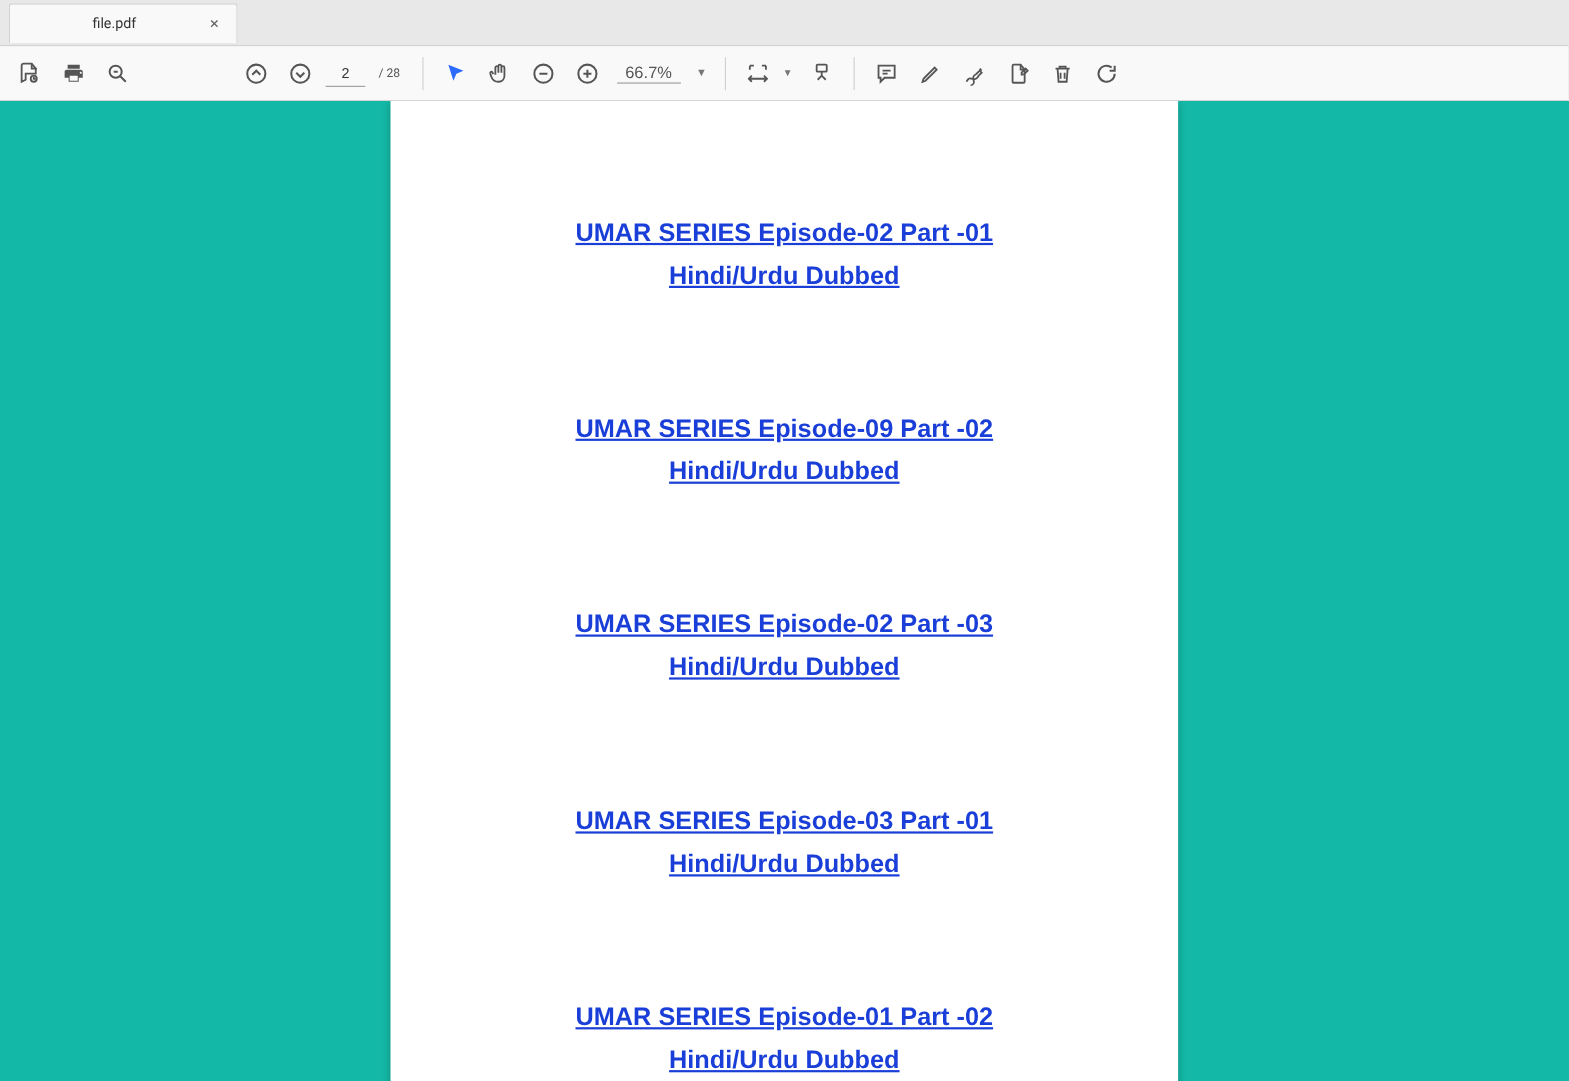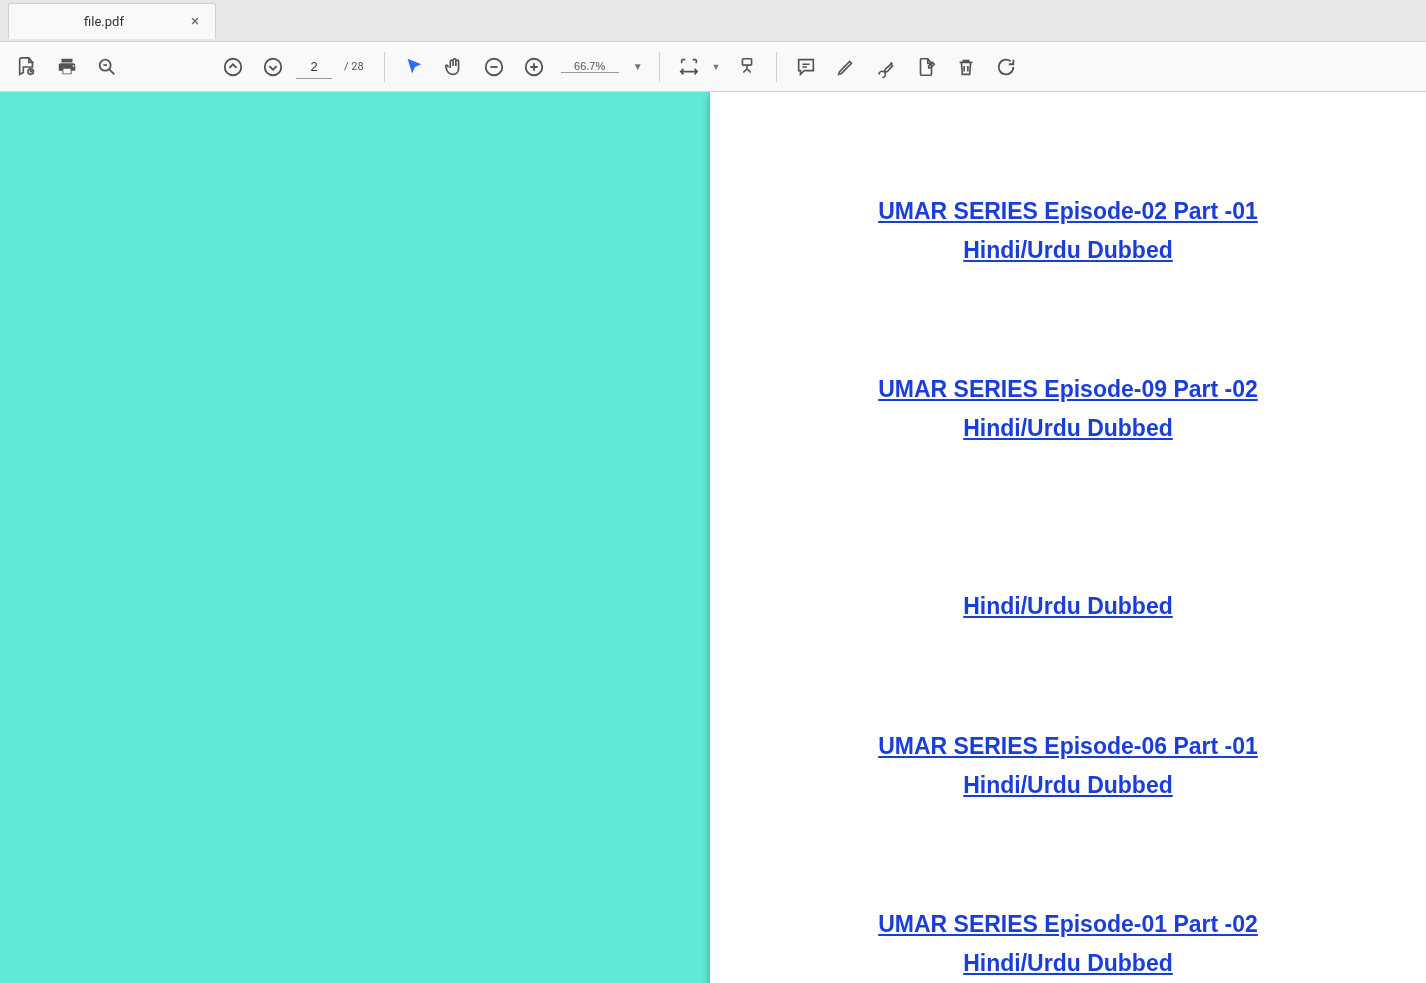"66.7%" .zoom-value { font-size: 11px -> 15px }
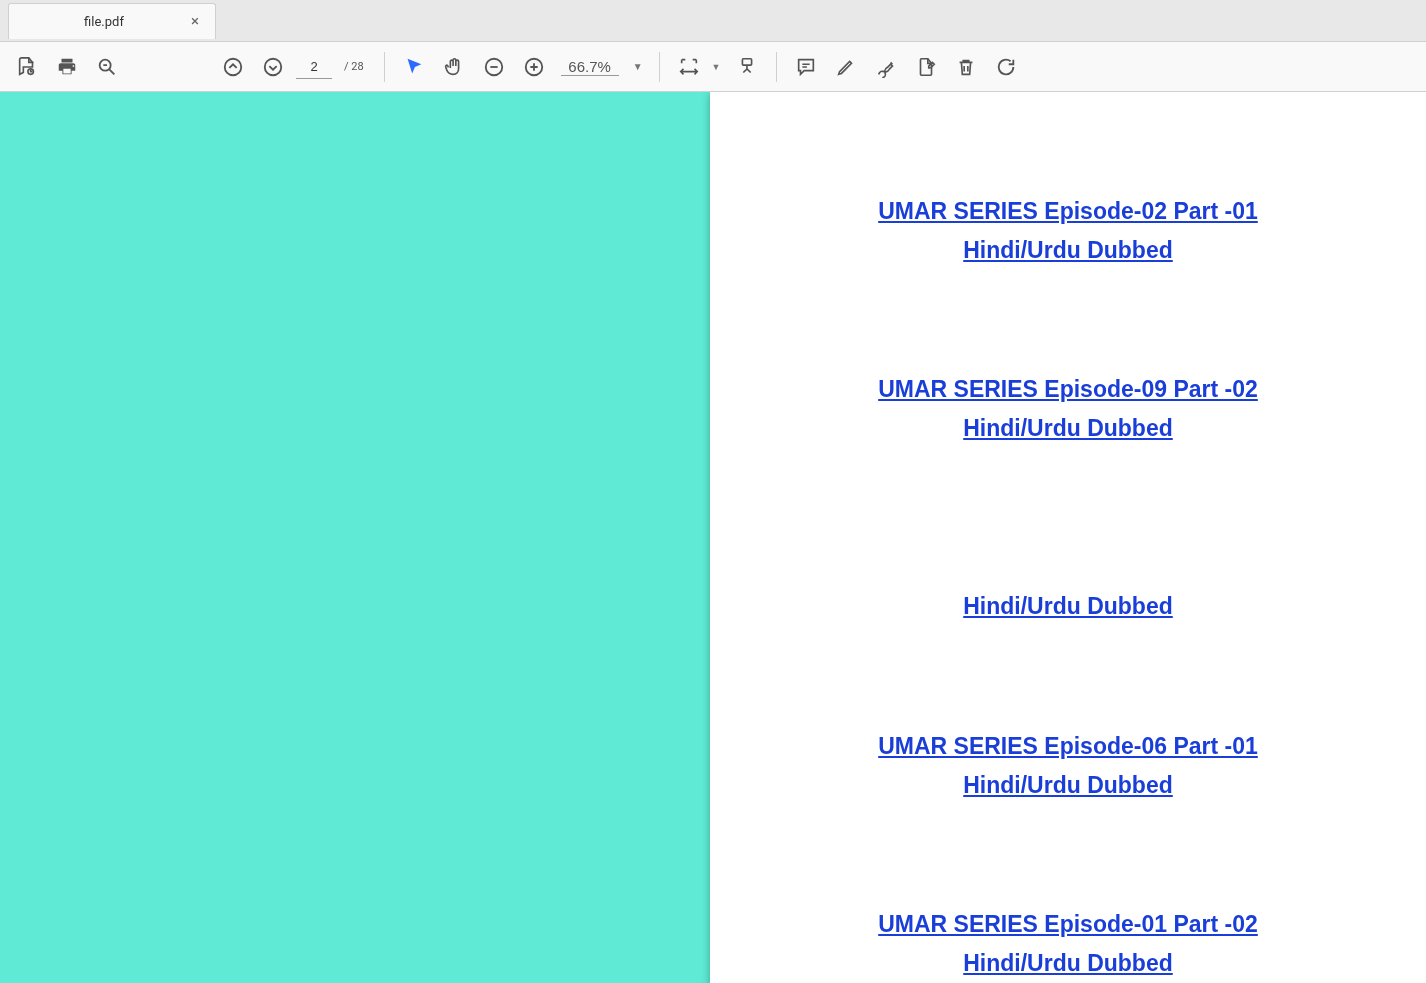"UMAR SERIES Episode-02 Part -01" .viewer { background: #5eead4 -> #14b8a6; justify-content: flex-end -> center }
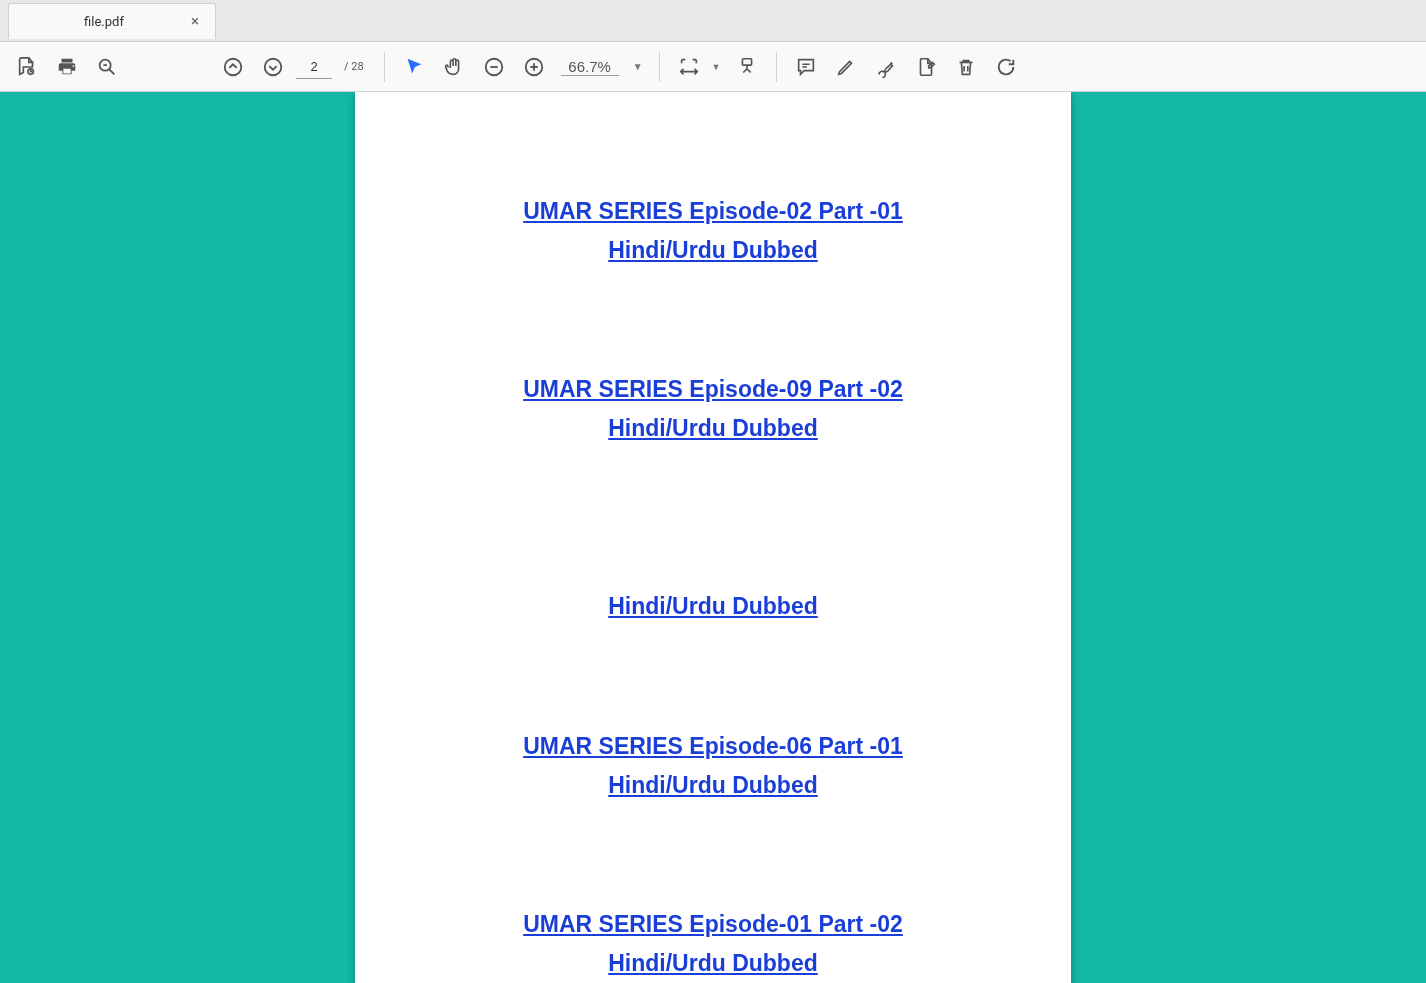"UMAR SERIES Episode-02 Part -03" span { html: none -> <span>UMAR SERIES Episode-02 Part -03</span> }
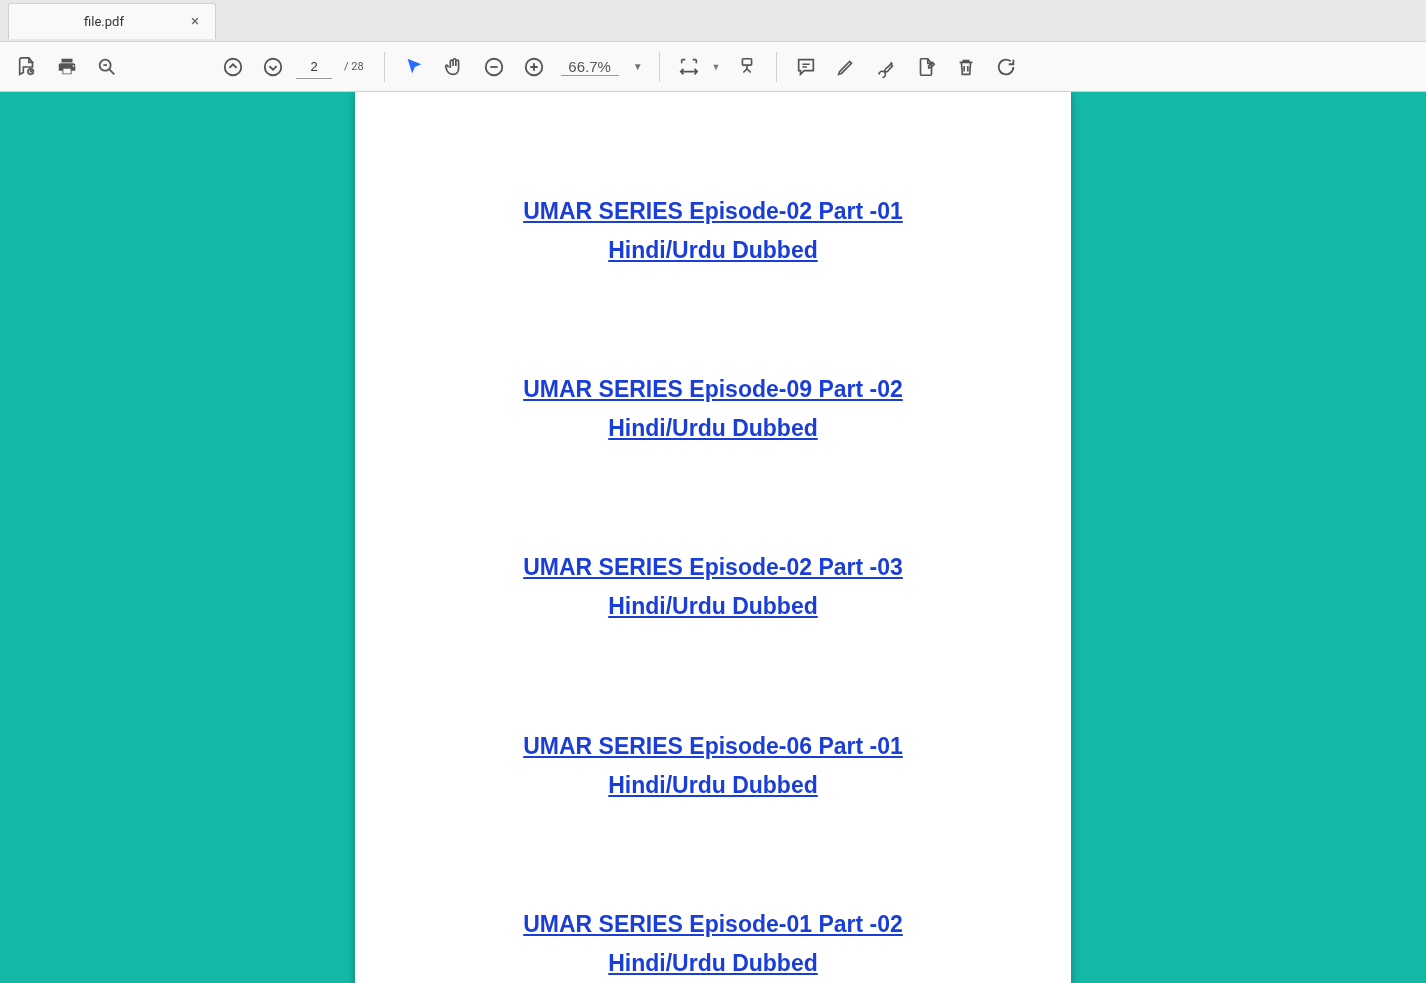"UMAR SERIES Episode-06 Part -01" span { text: Episode-06 -> Episode-03 }
